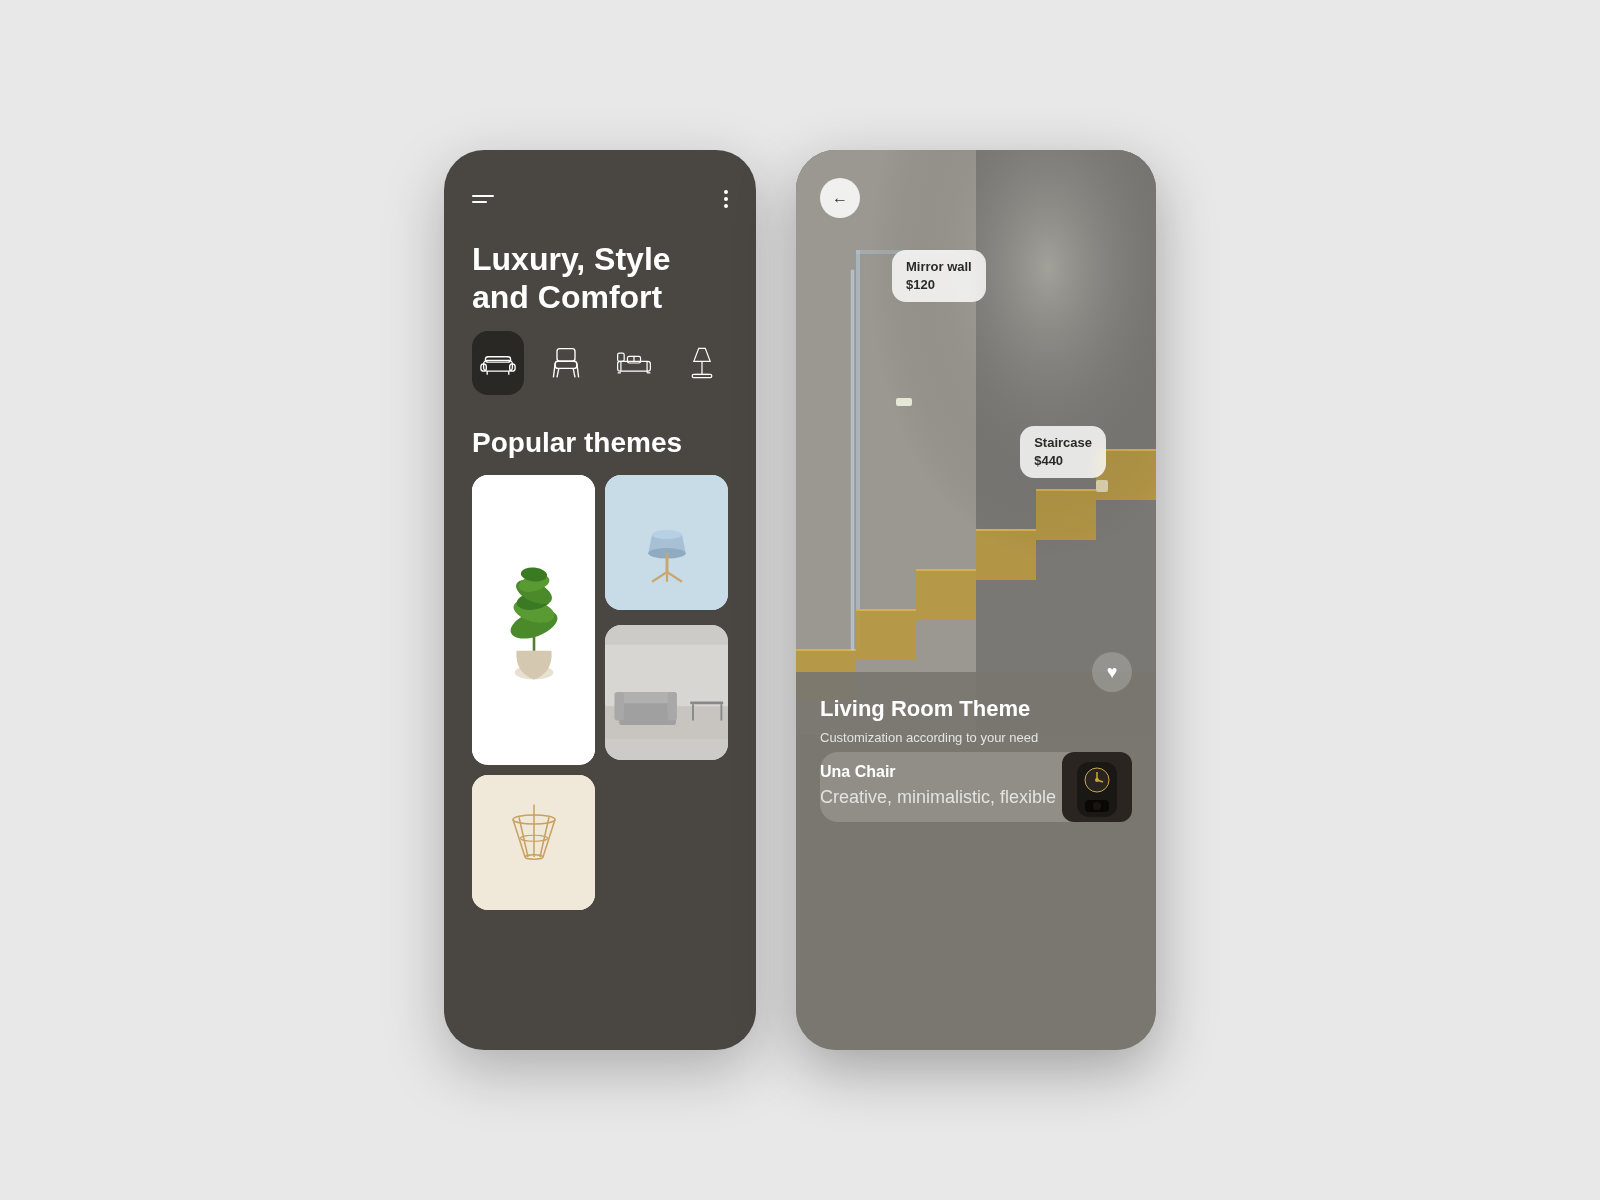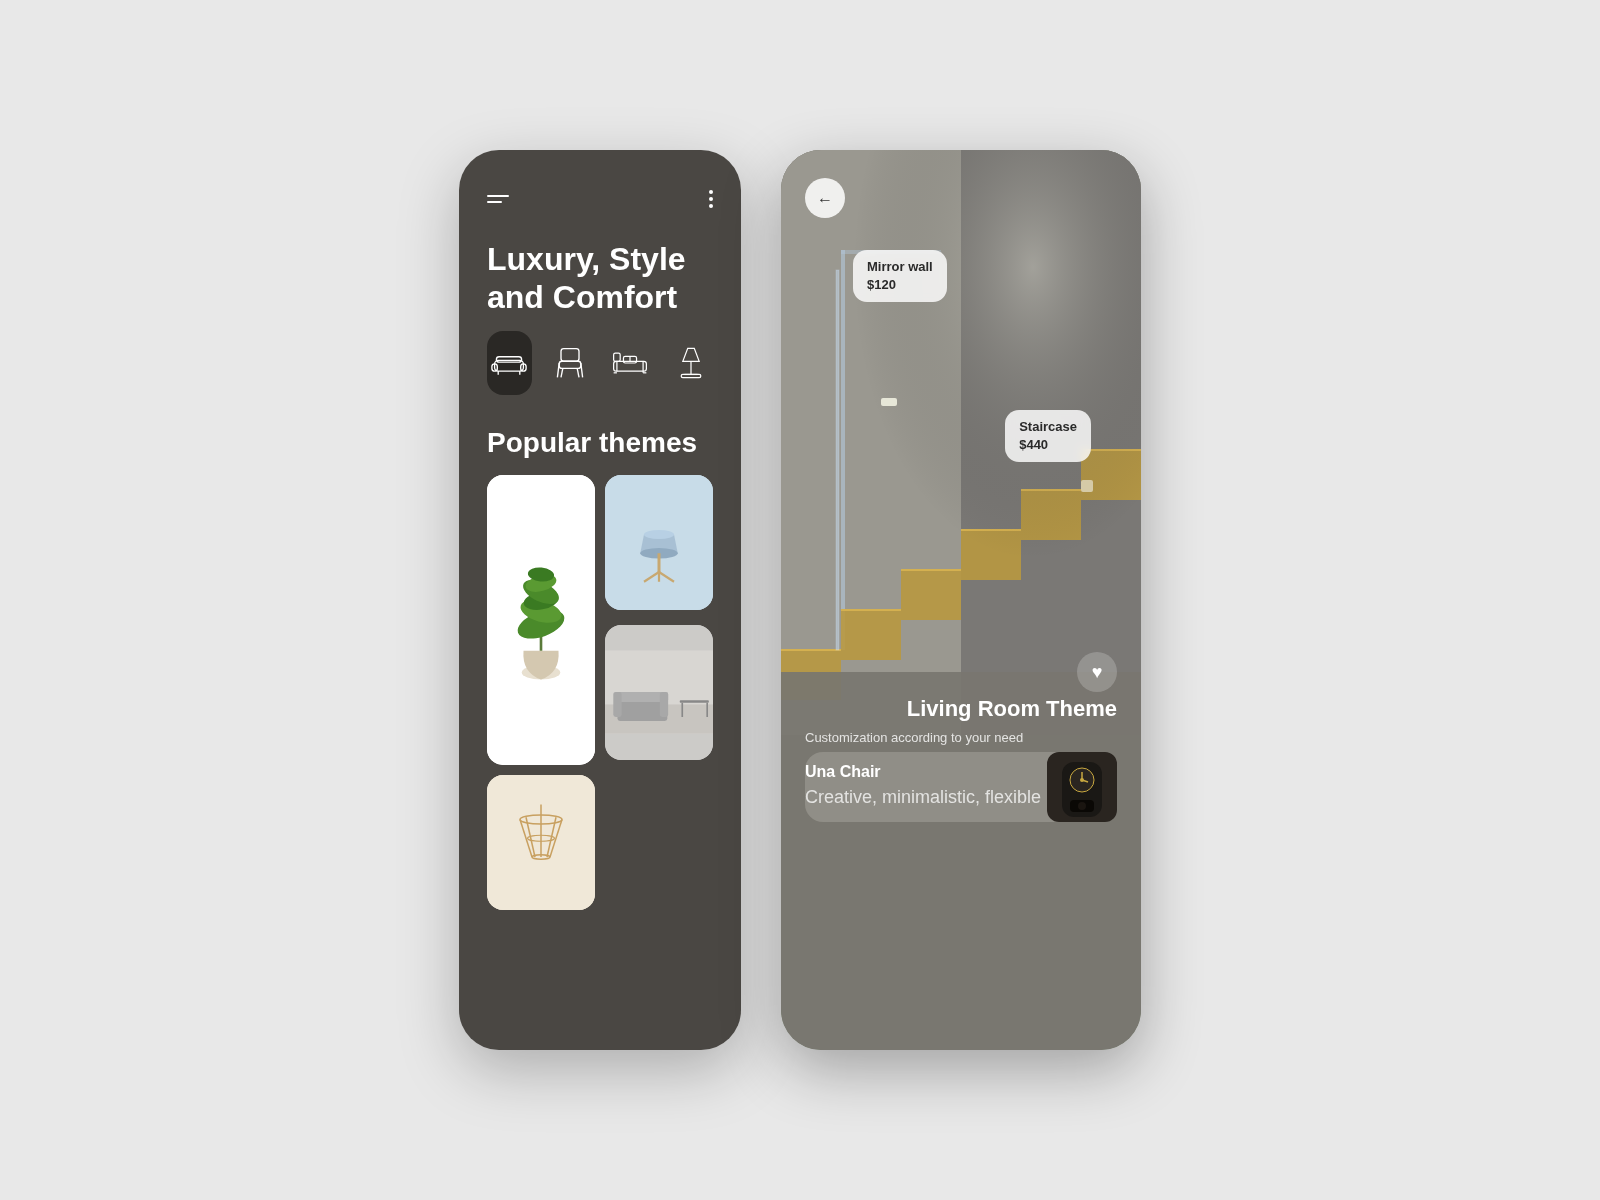"Luxury, Style and Comfort" .phone-left { width: 282px -> 312px }
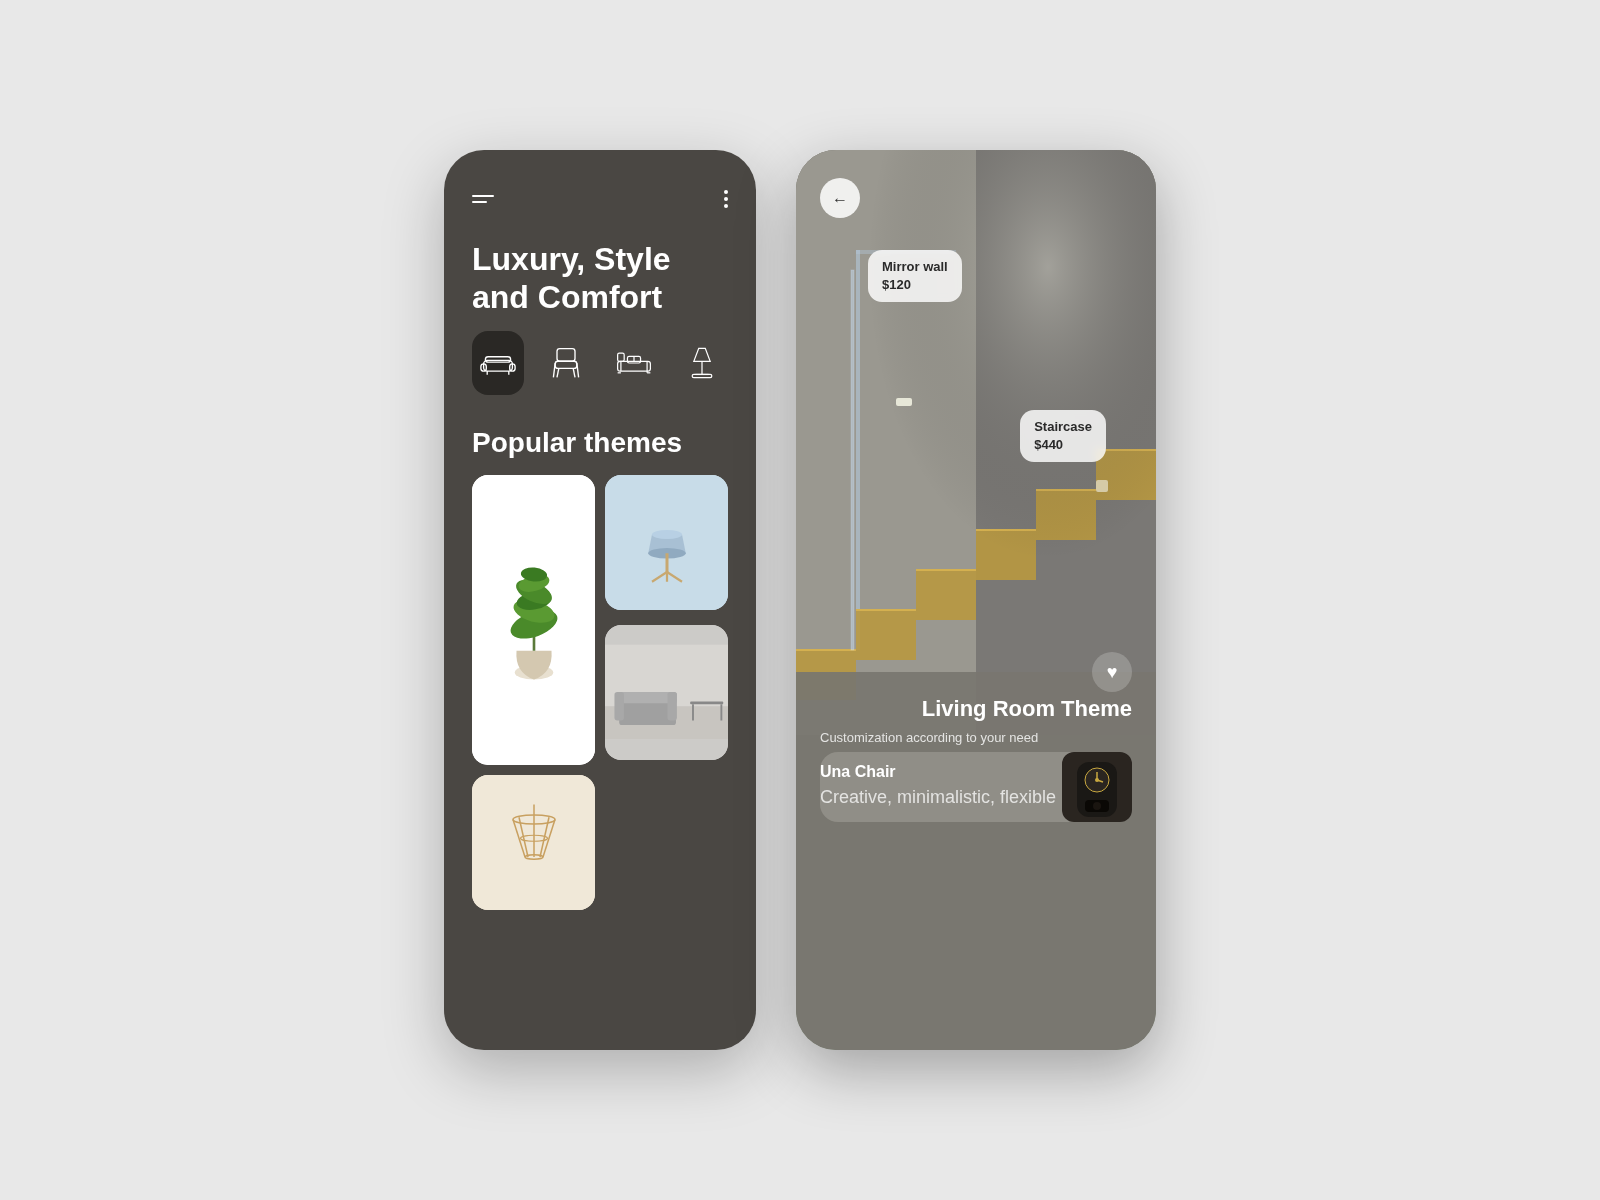"Mirror wall" .mirror-tag { left: 72px -> 96px }
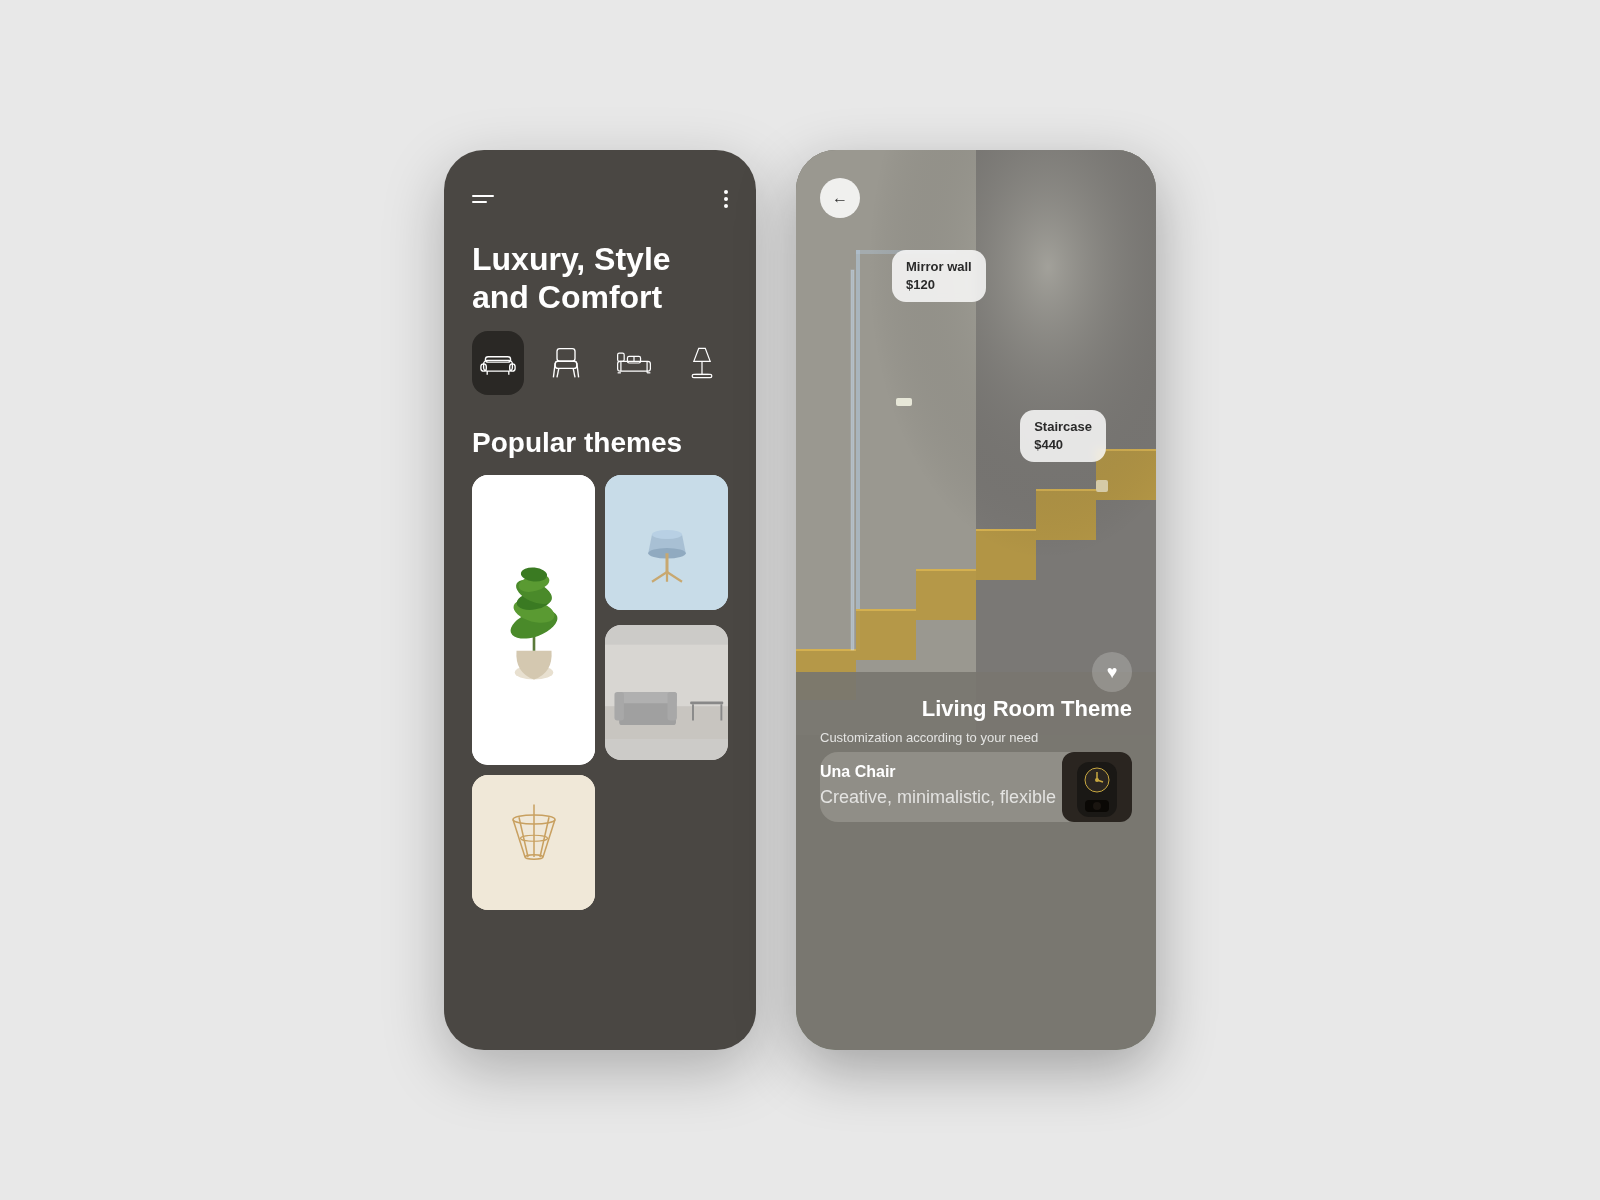"Staircase" .staircase-tag { top: 260px -> 276px }
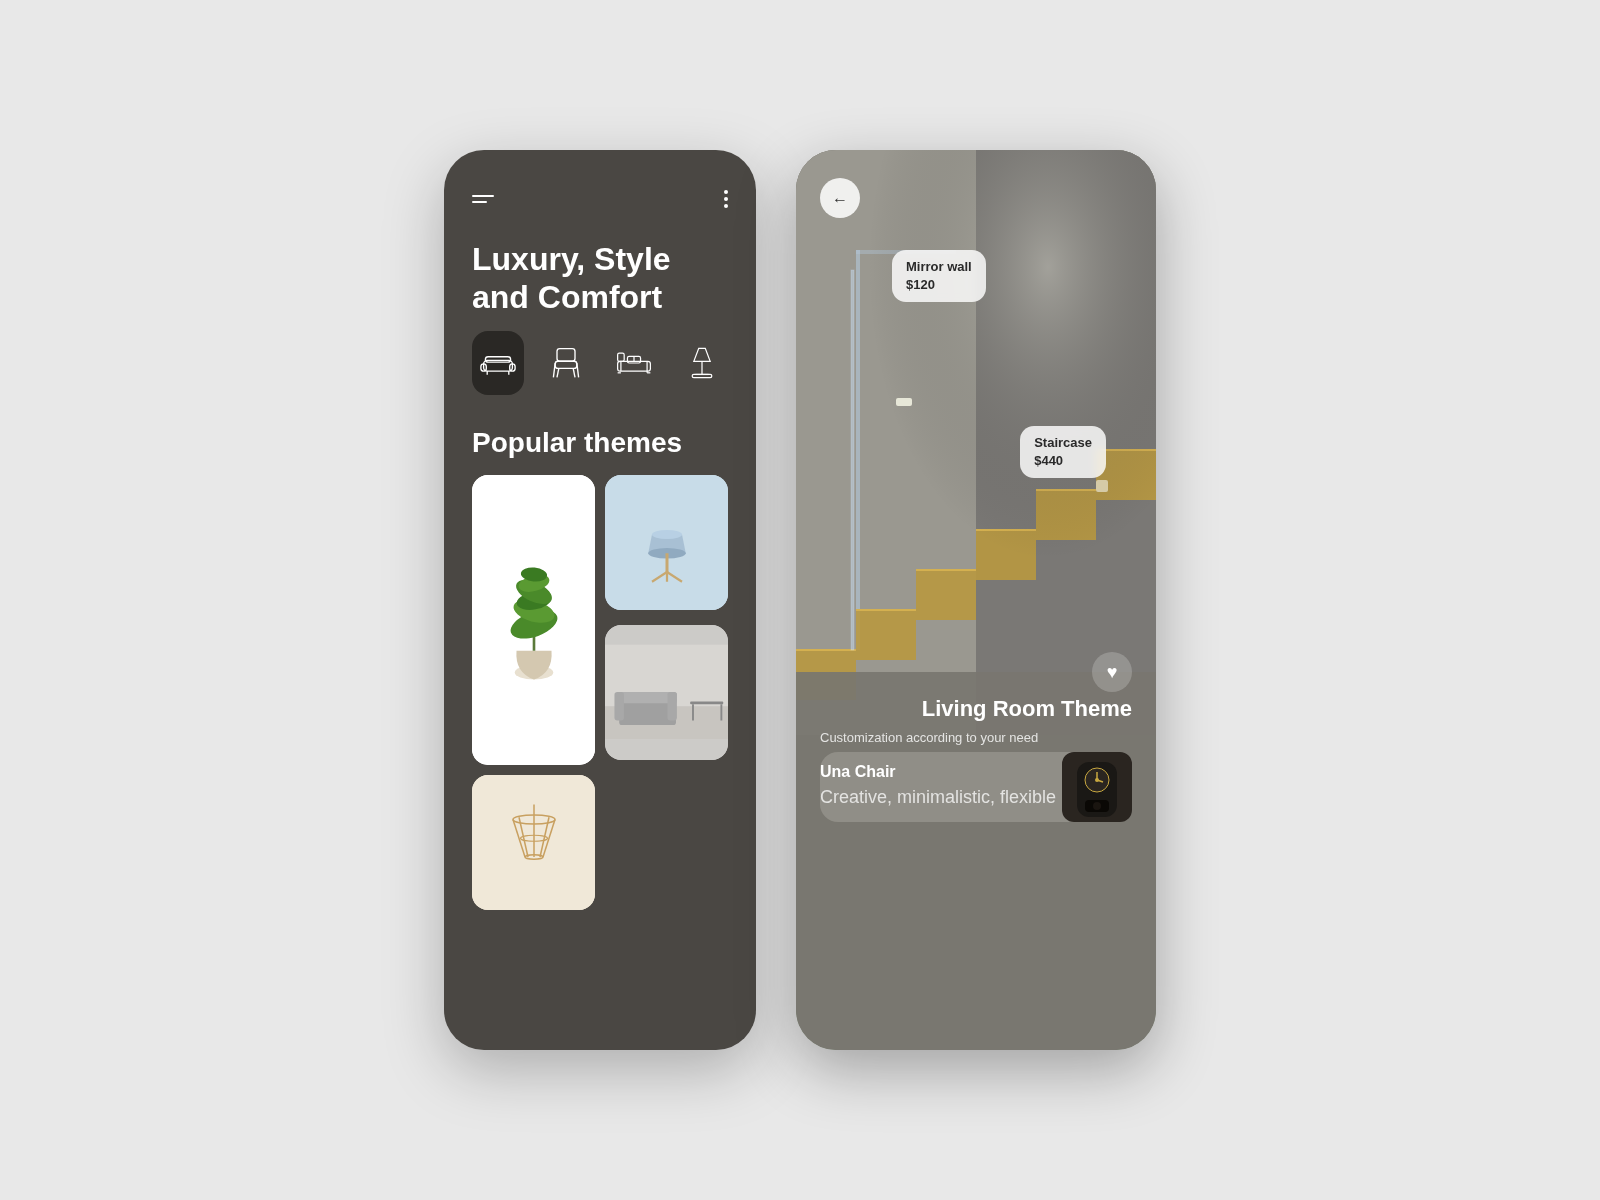"Living Room Theme" .product-title { text-align: right -> none }
